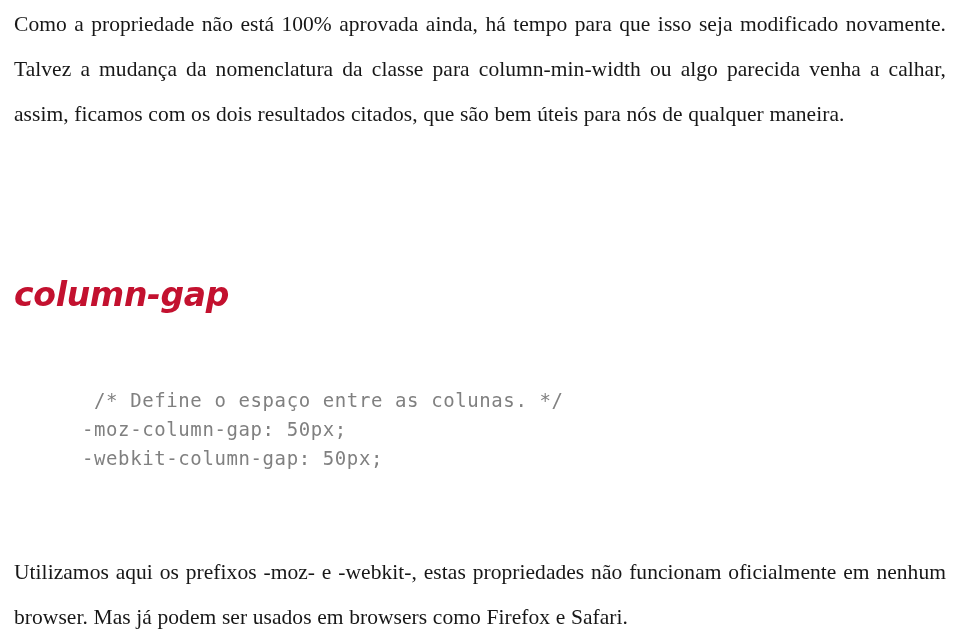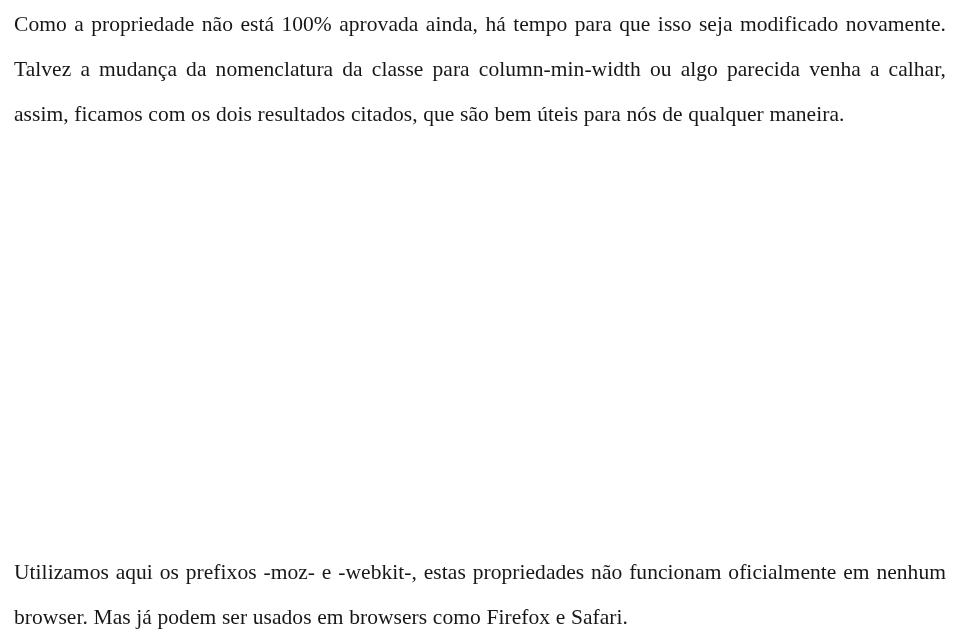"column-gap" h2 { html: none -> <h2>column-gap</h2> }
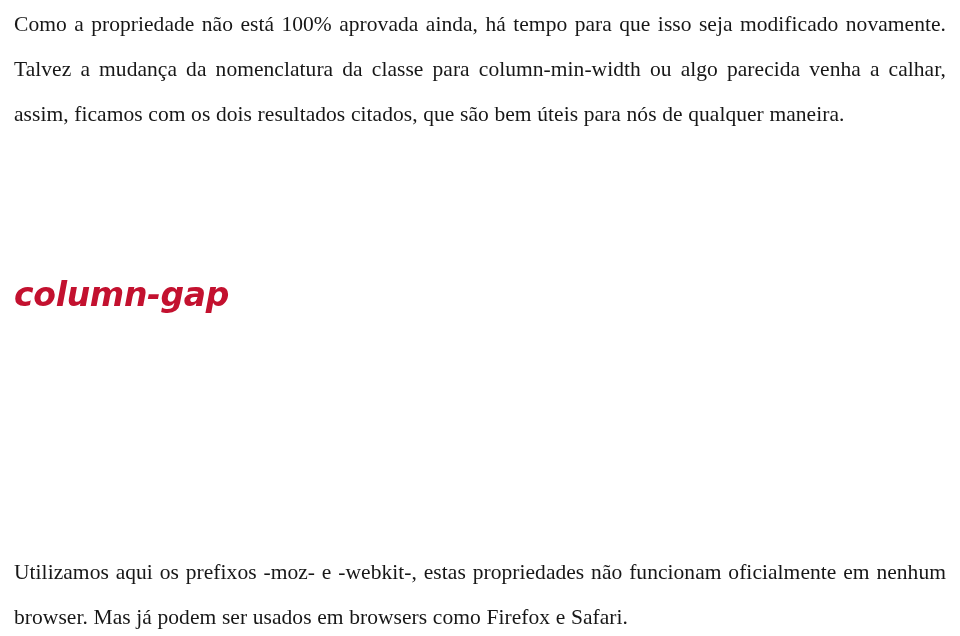"/* Define o espaço entre" pre { html: none -> <pre><span> /* Define o espaço entre as colunas. */</span><span>-moz-column-gap: 50px;</span><span>-webkit-column-gap: 50px;</span></pre> }
